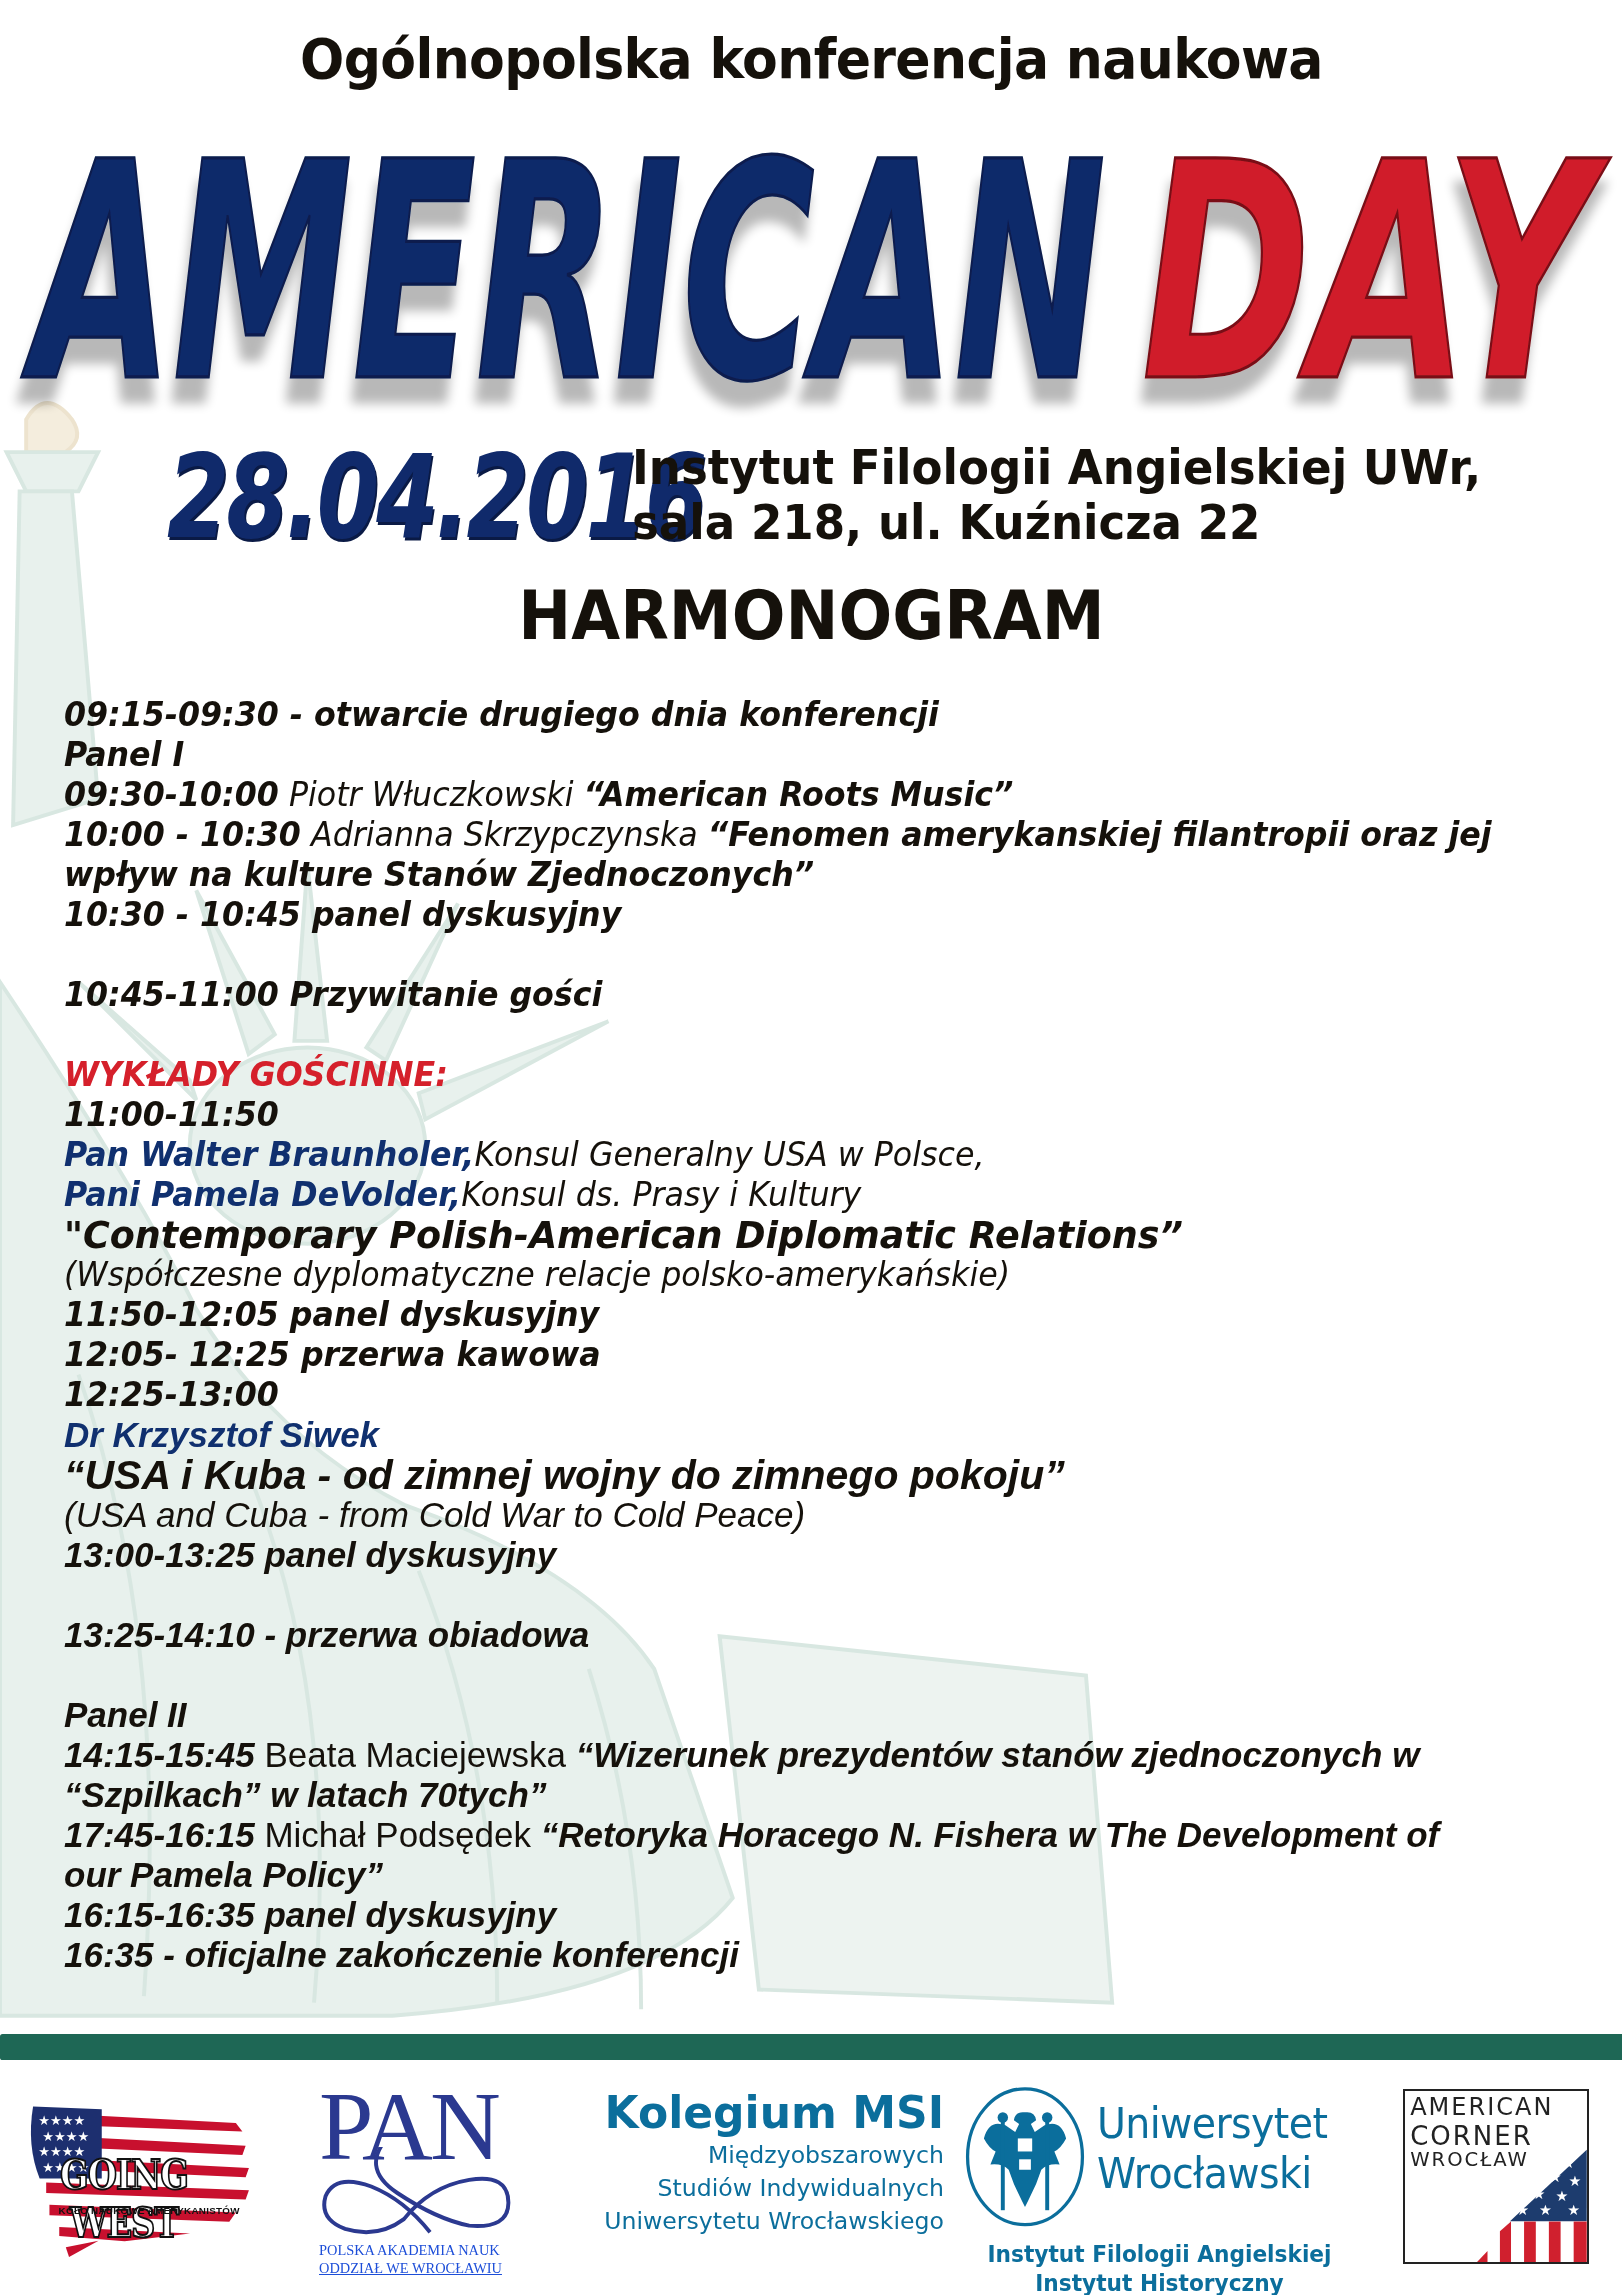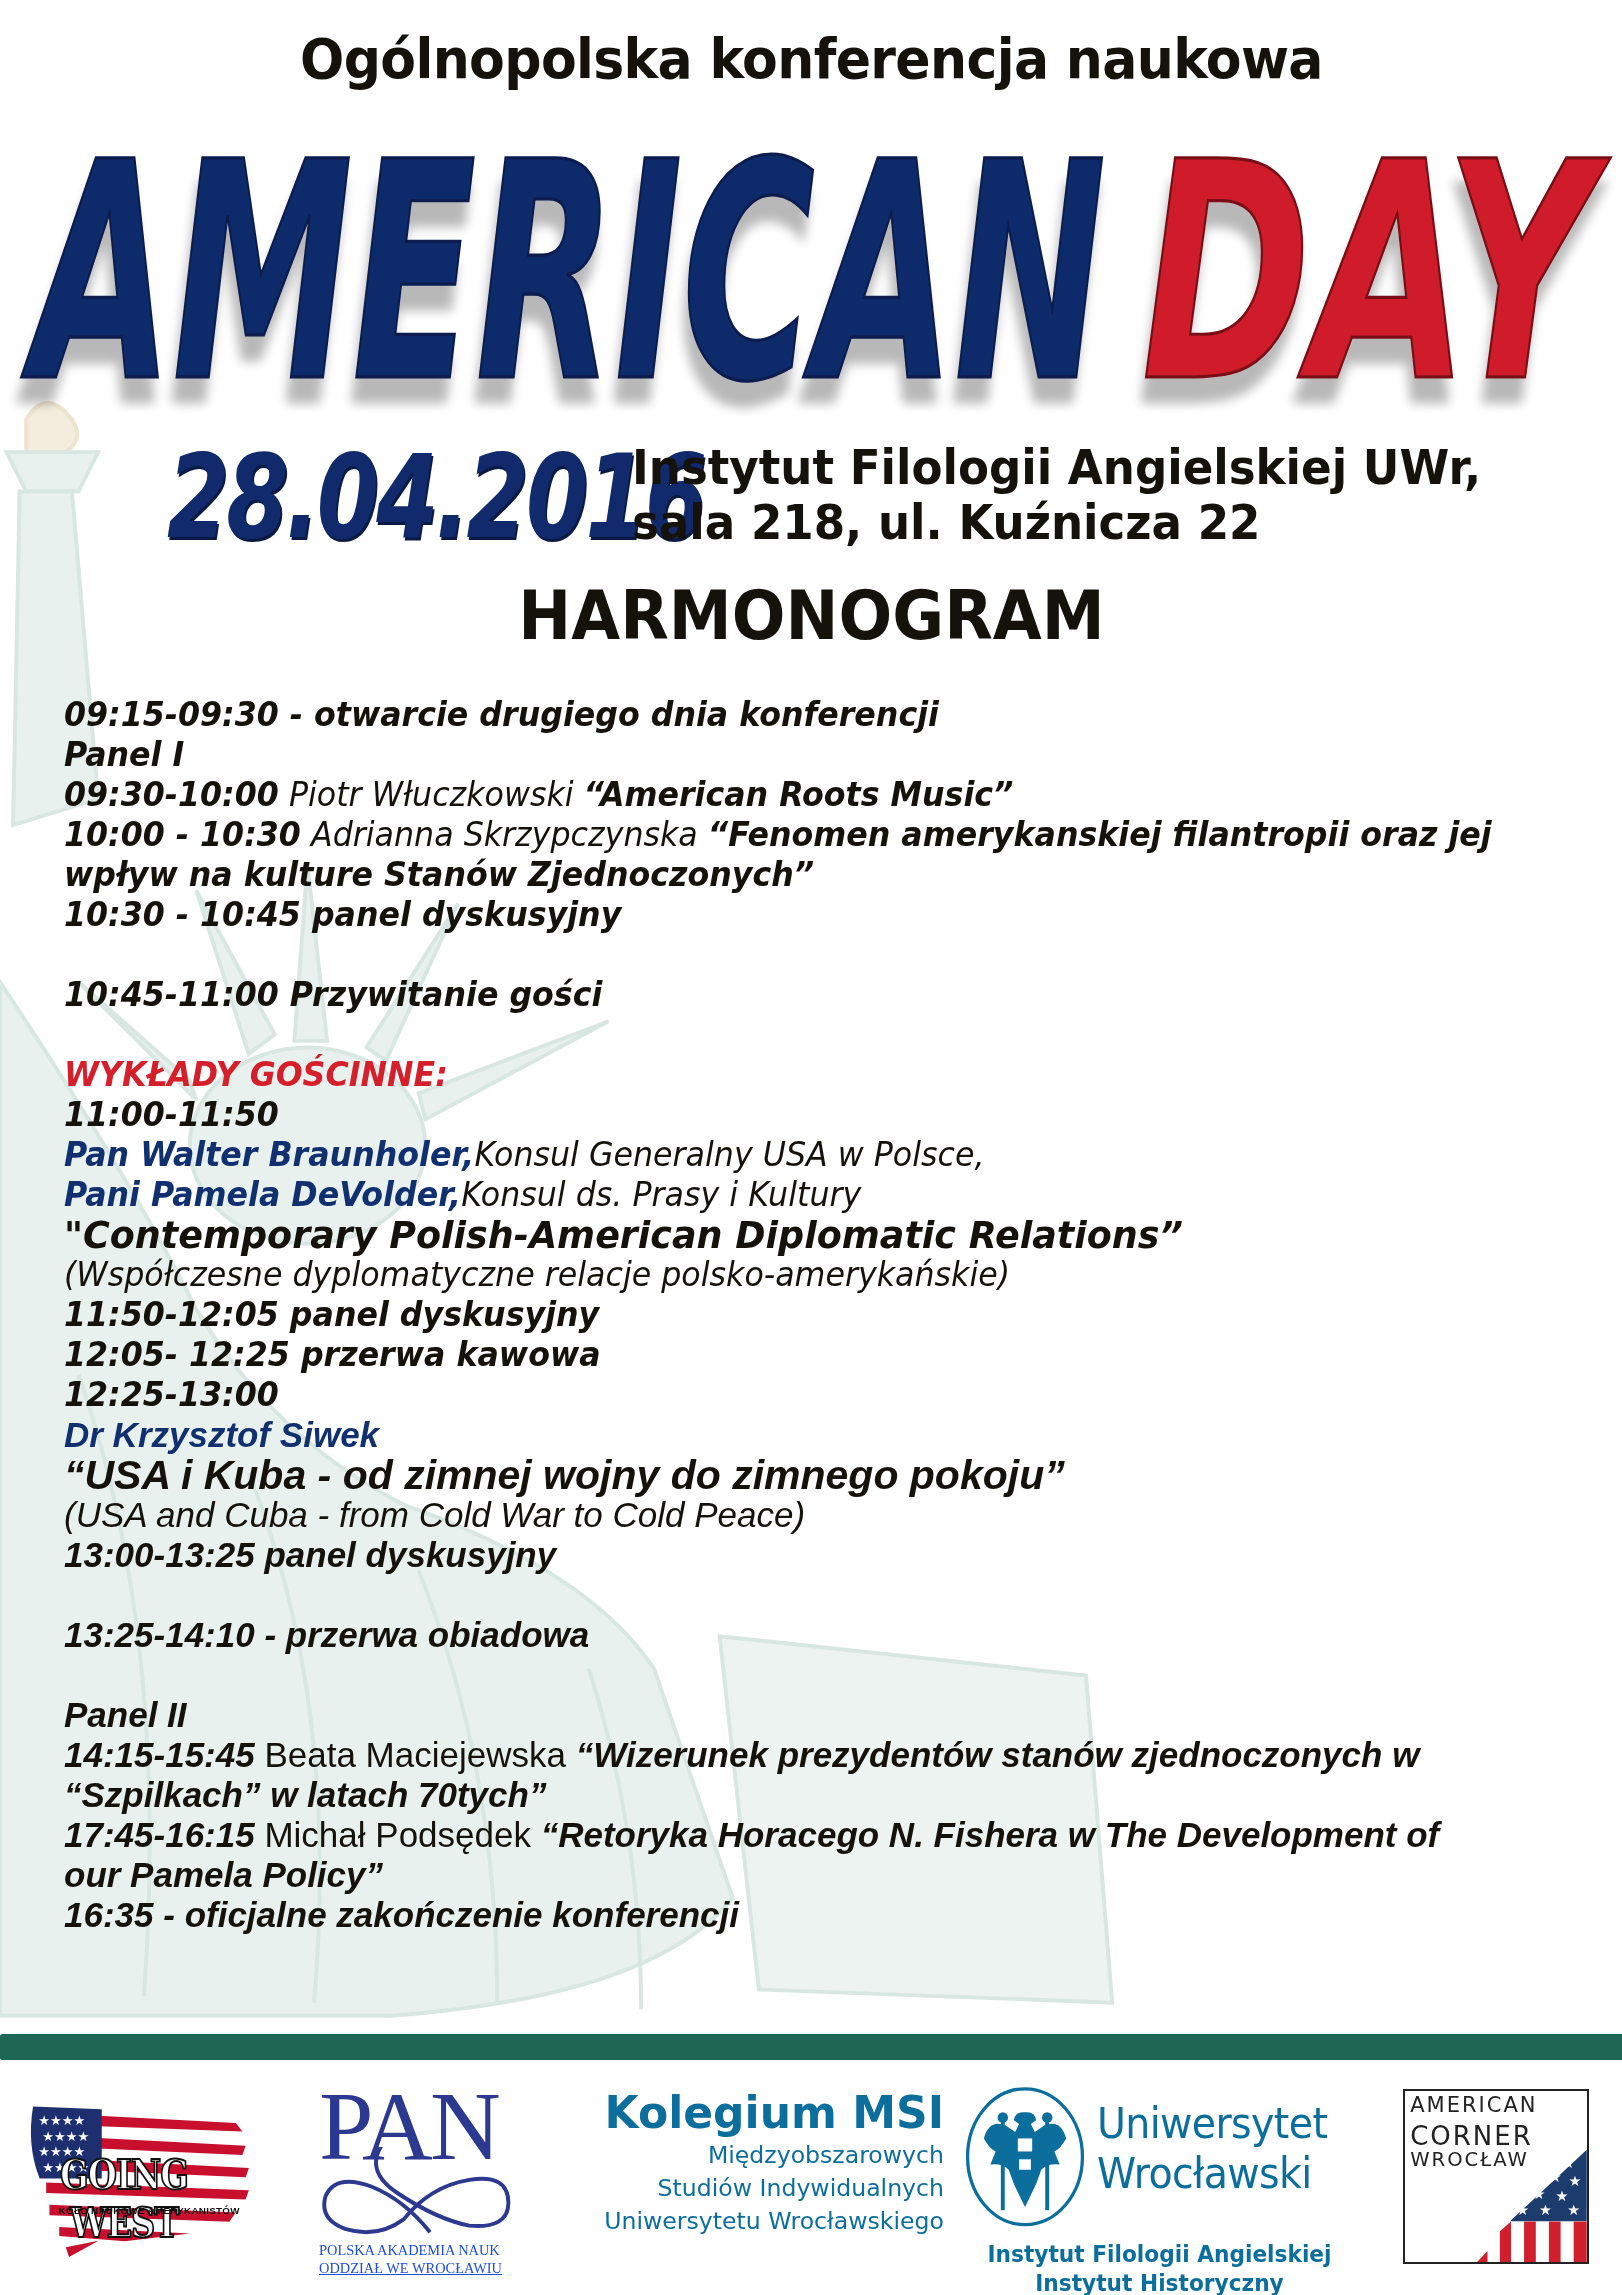"16:15-16:35 panel dyskusyjny" span.line { html: none -> <span><span>16:15-16:35</span><span> panel dyskusyjny</span></span> }
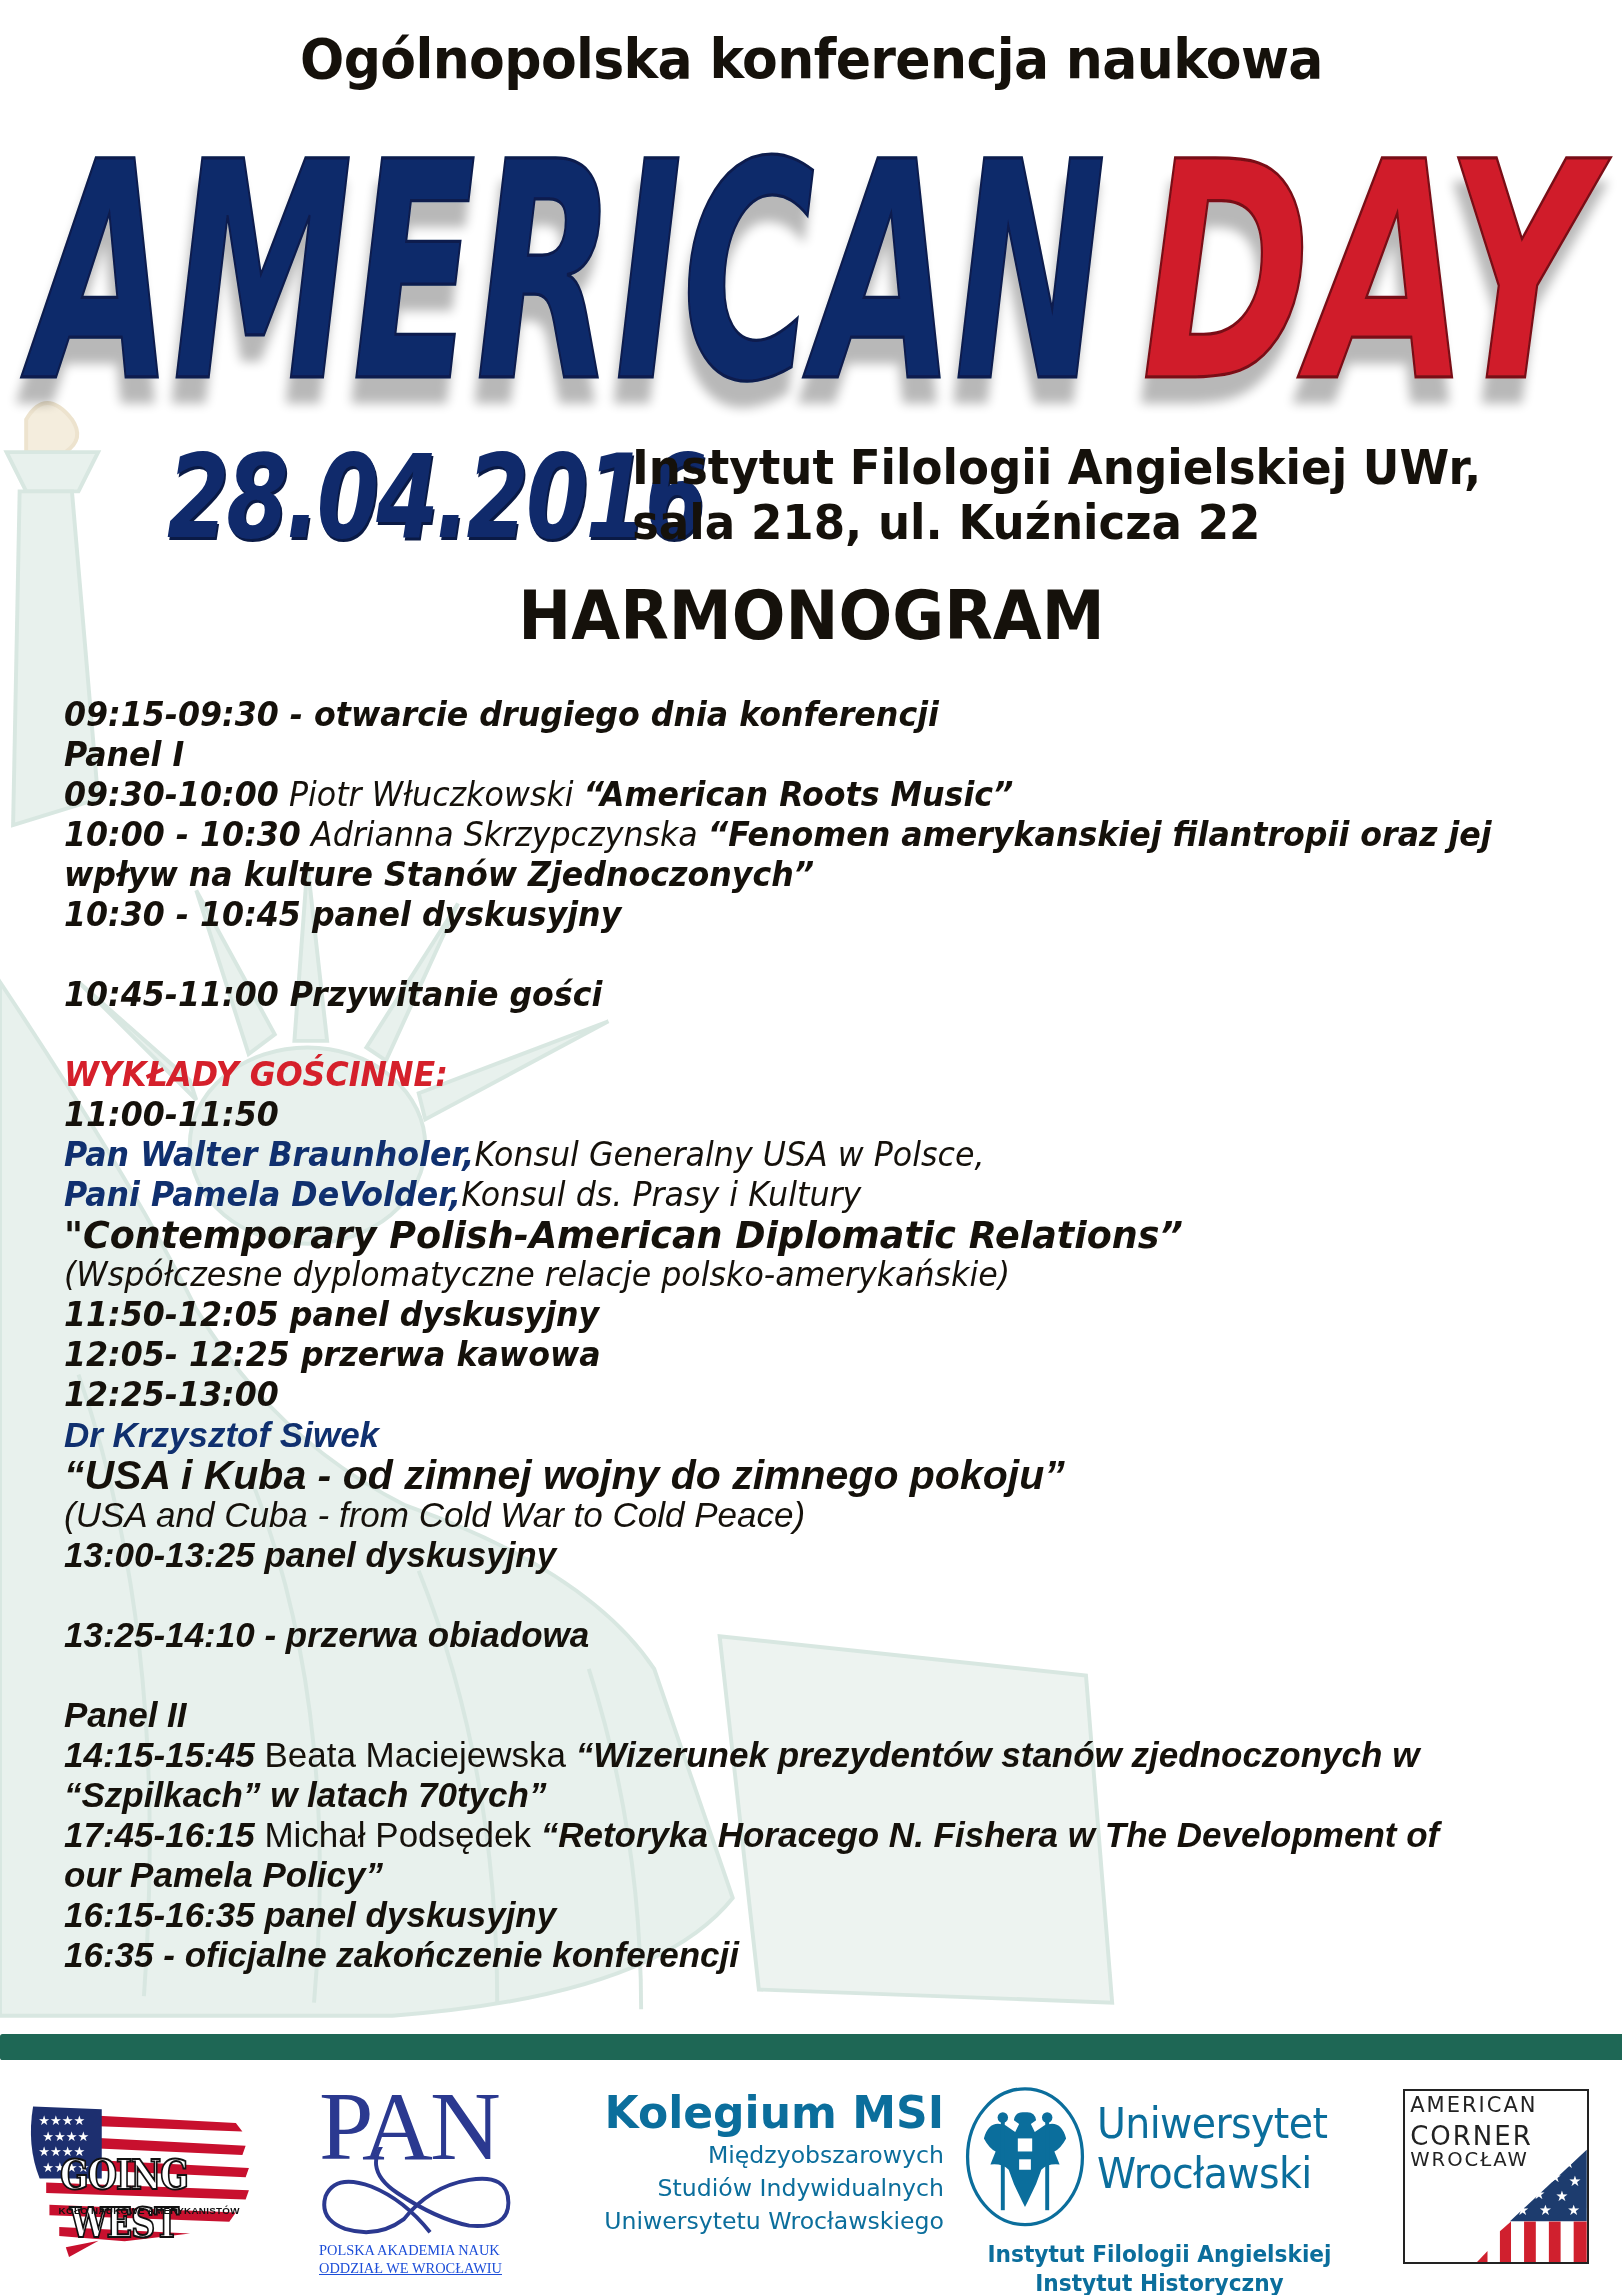"AMERICAN" .ac-1 { font-size: 21px -> 24px }
